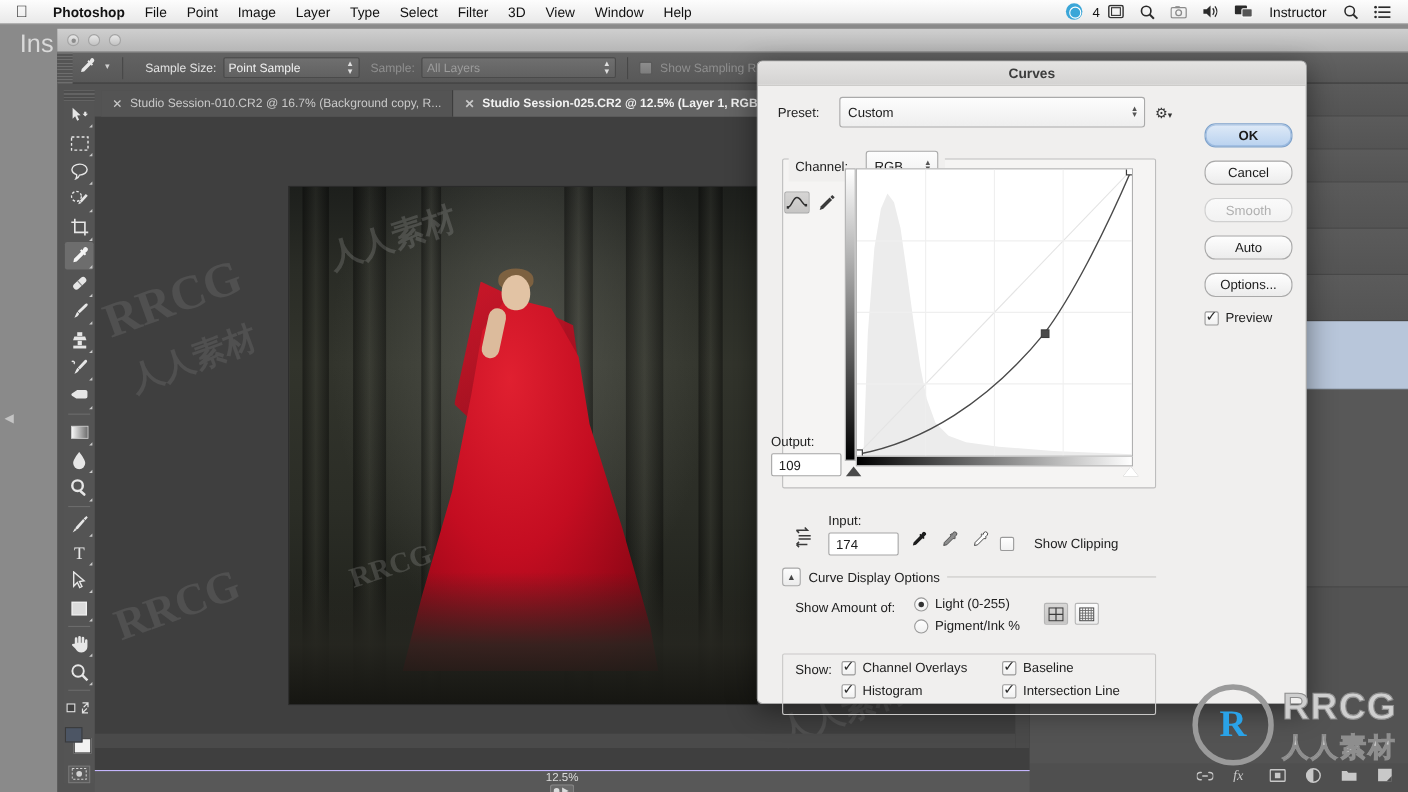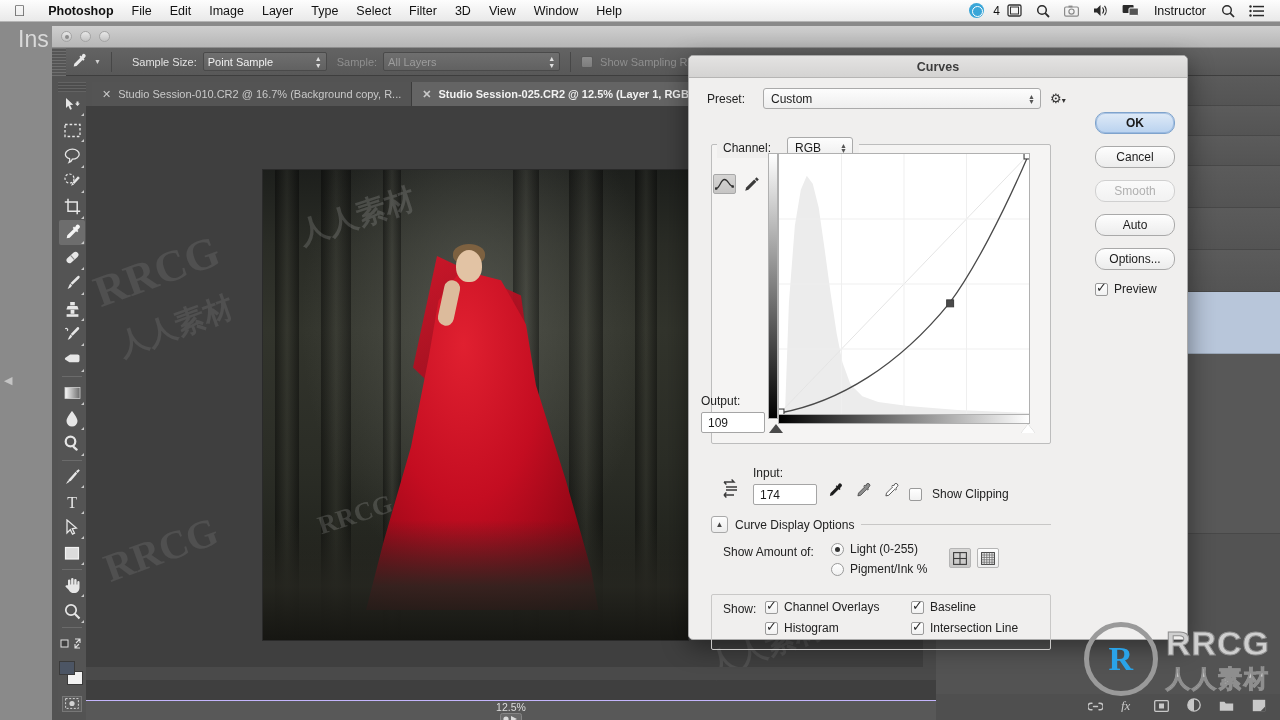"Edit" span.mi { text: Edit -> Point }
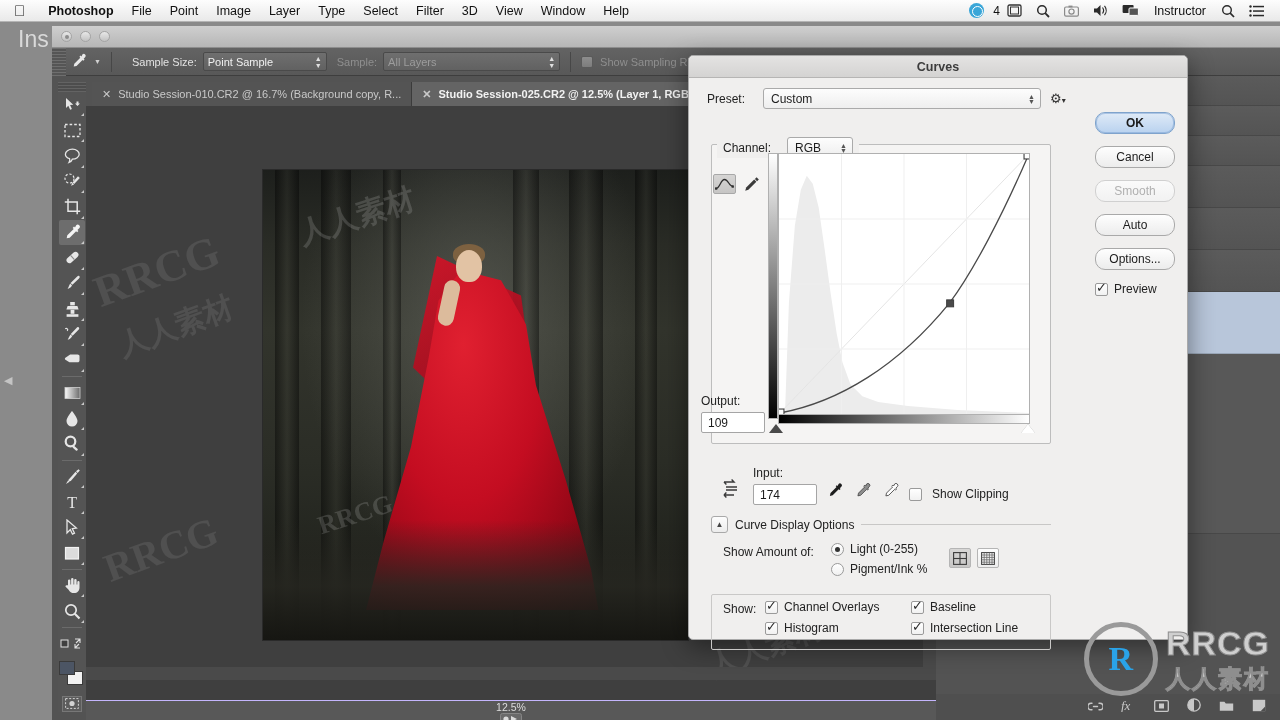"Custom" .select { height: 21px -> 28px }
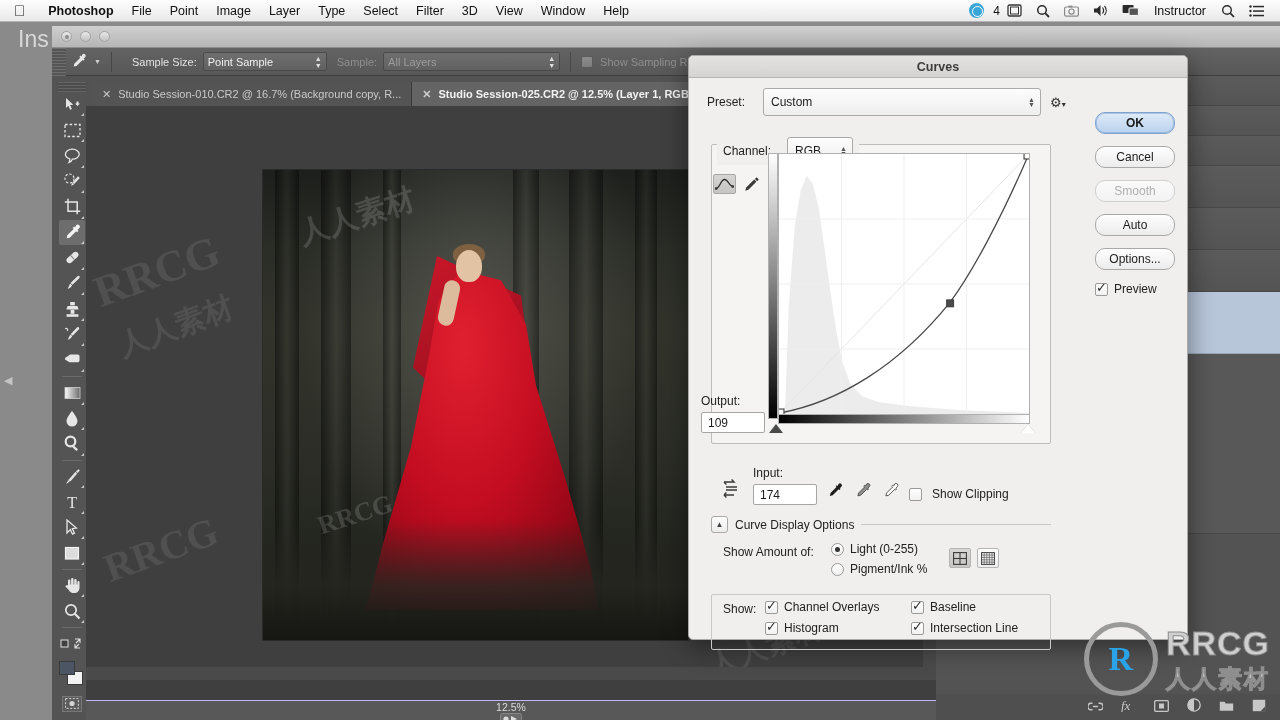"Show Clipping" span { gap: 10px -> 18px }
